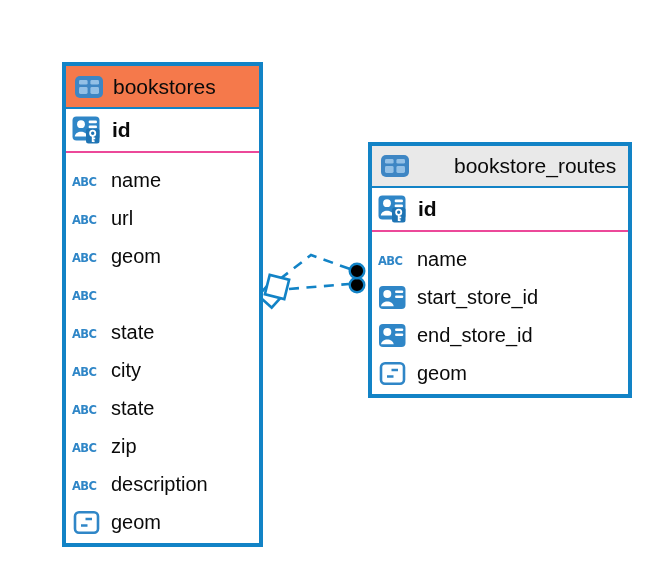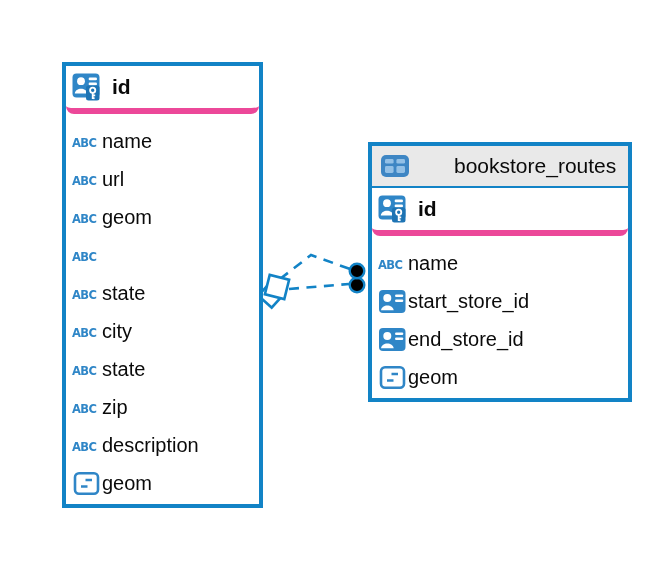"bookstores" div.t-header { html: none -> <div> <svg> <use></use> </svg> <span>bookstores</span> </div> }
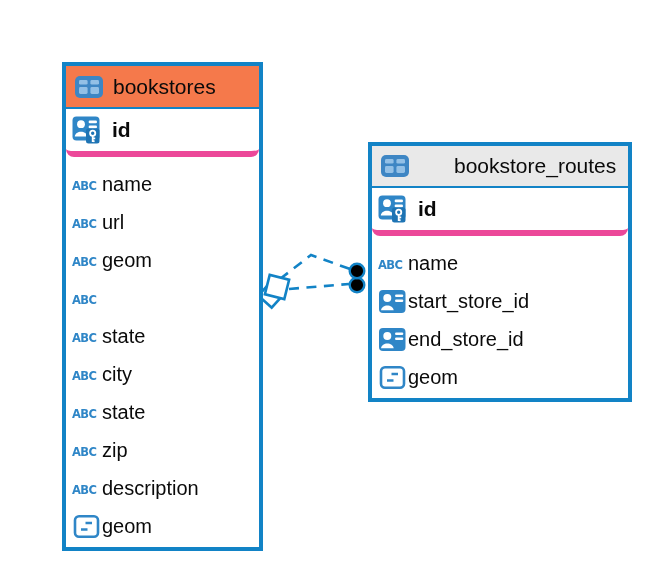"id" .key-section { border-bottom: 6px solid #ec4899 -> 2px solid #ec4899; border-radius: 8px -> none }
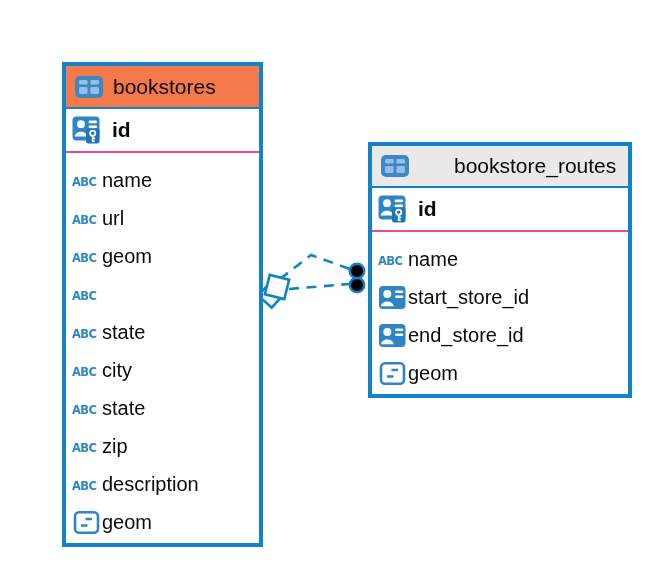"name" .col-row { gap: none -> 9px }
